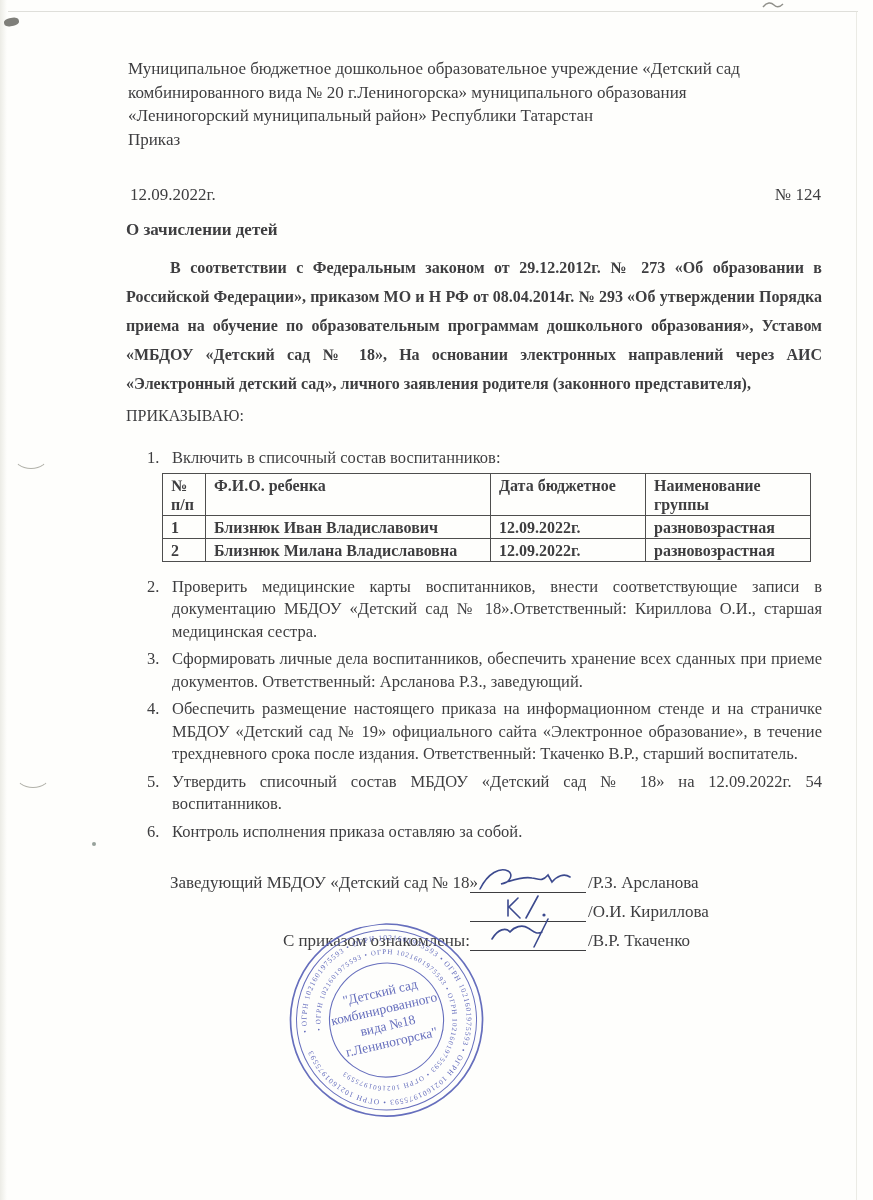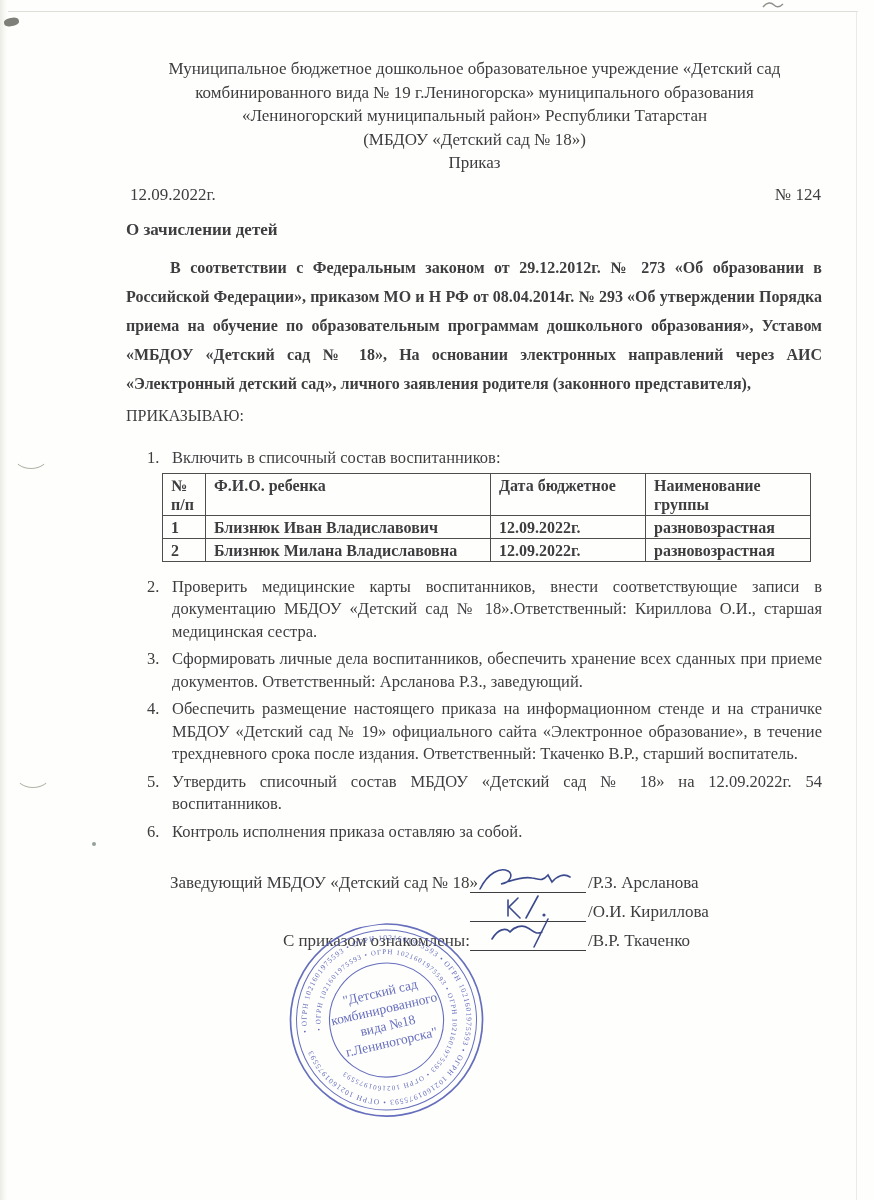"Муниципальное бюджетное дошкольное" .header-block { text-align: center -> left }
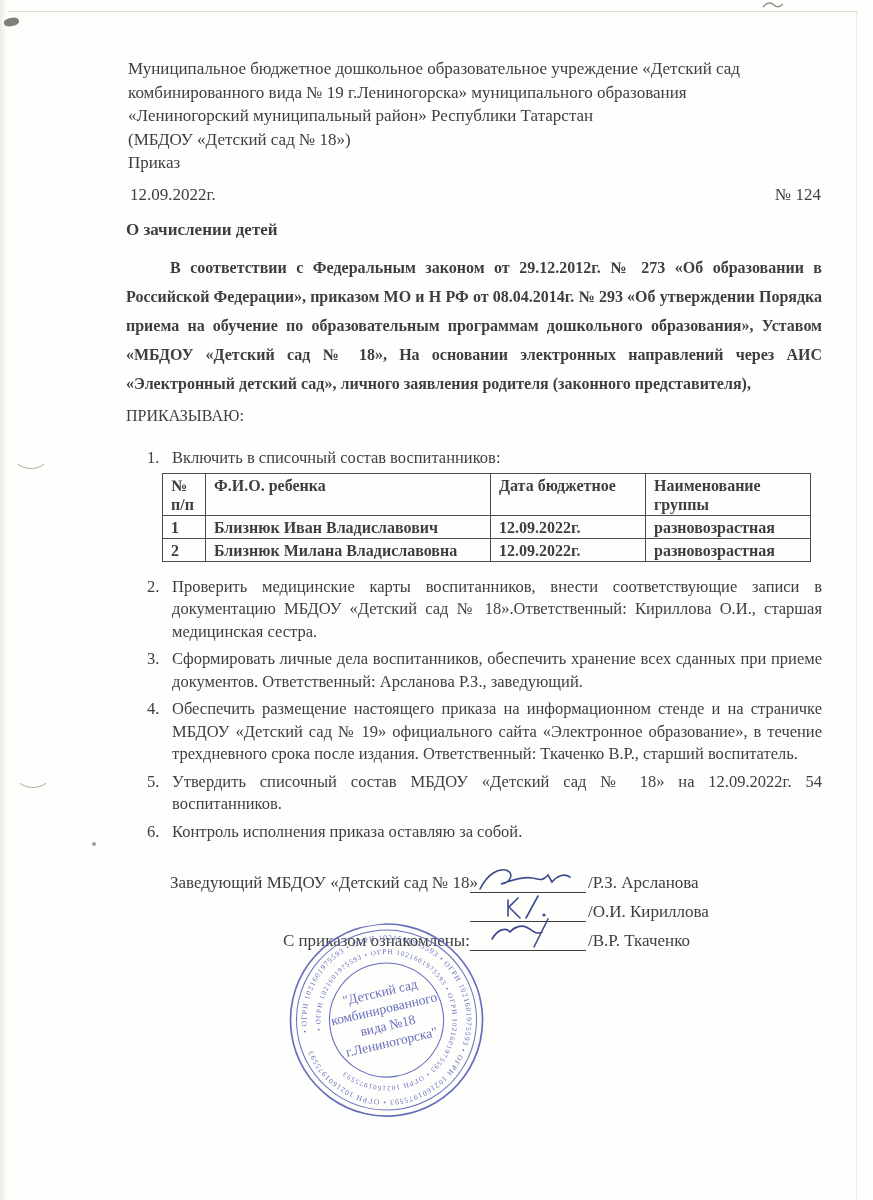"комбинированного вида № 19" div { text: 19 -> 20 }
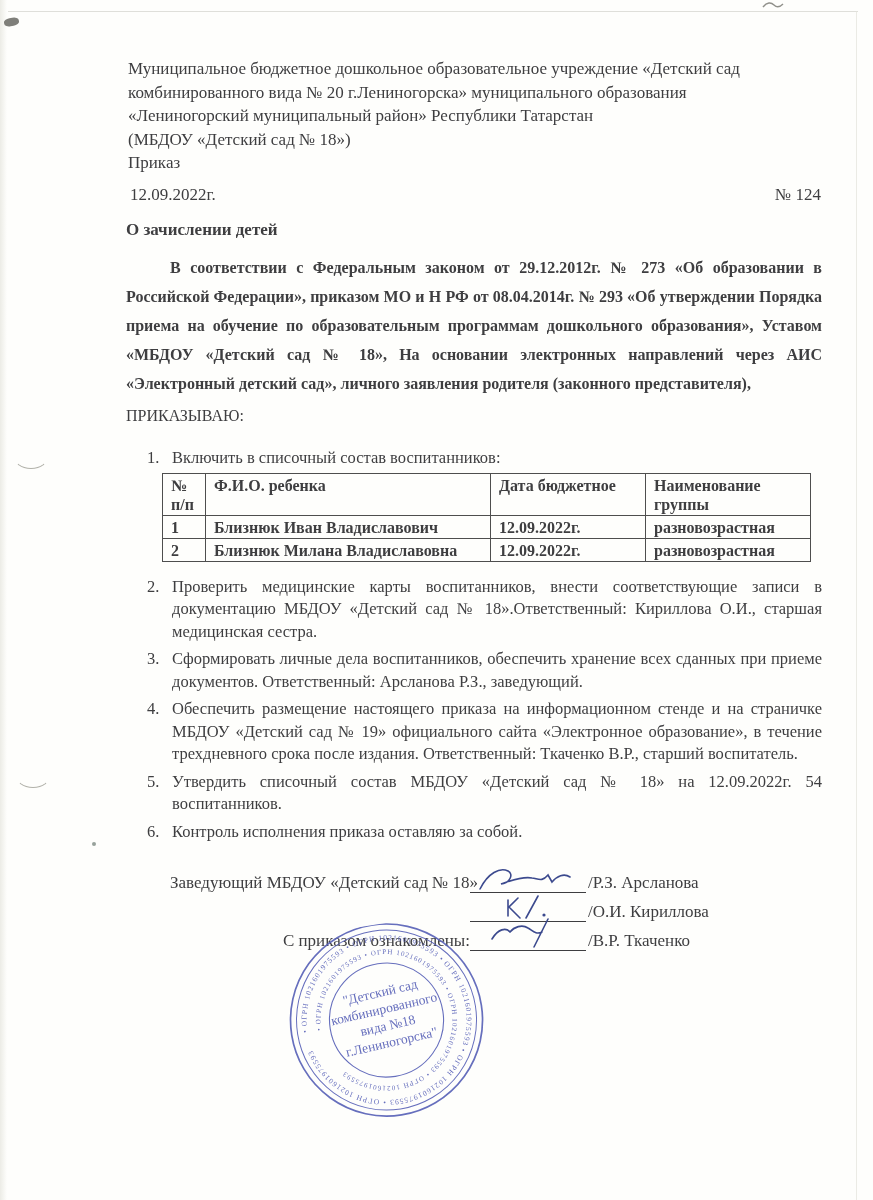"(МБДОУ «Детский сад № 18»)" div { html: <div>(МБДОУ «Детский сад № 18»)</div> -> none }
